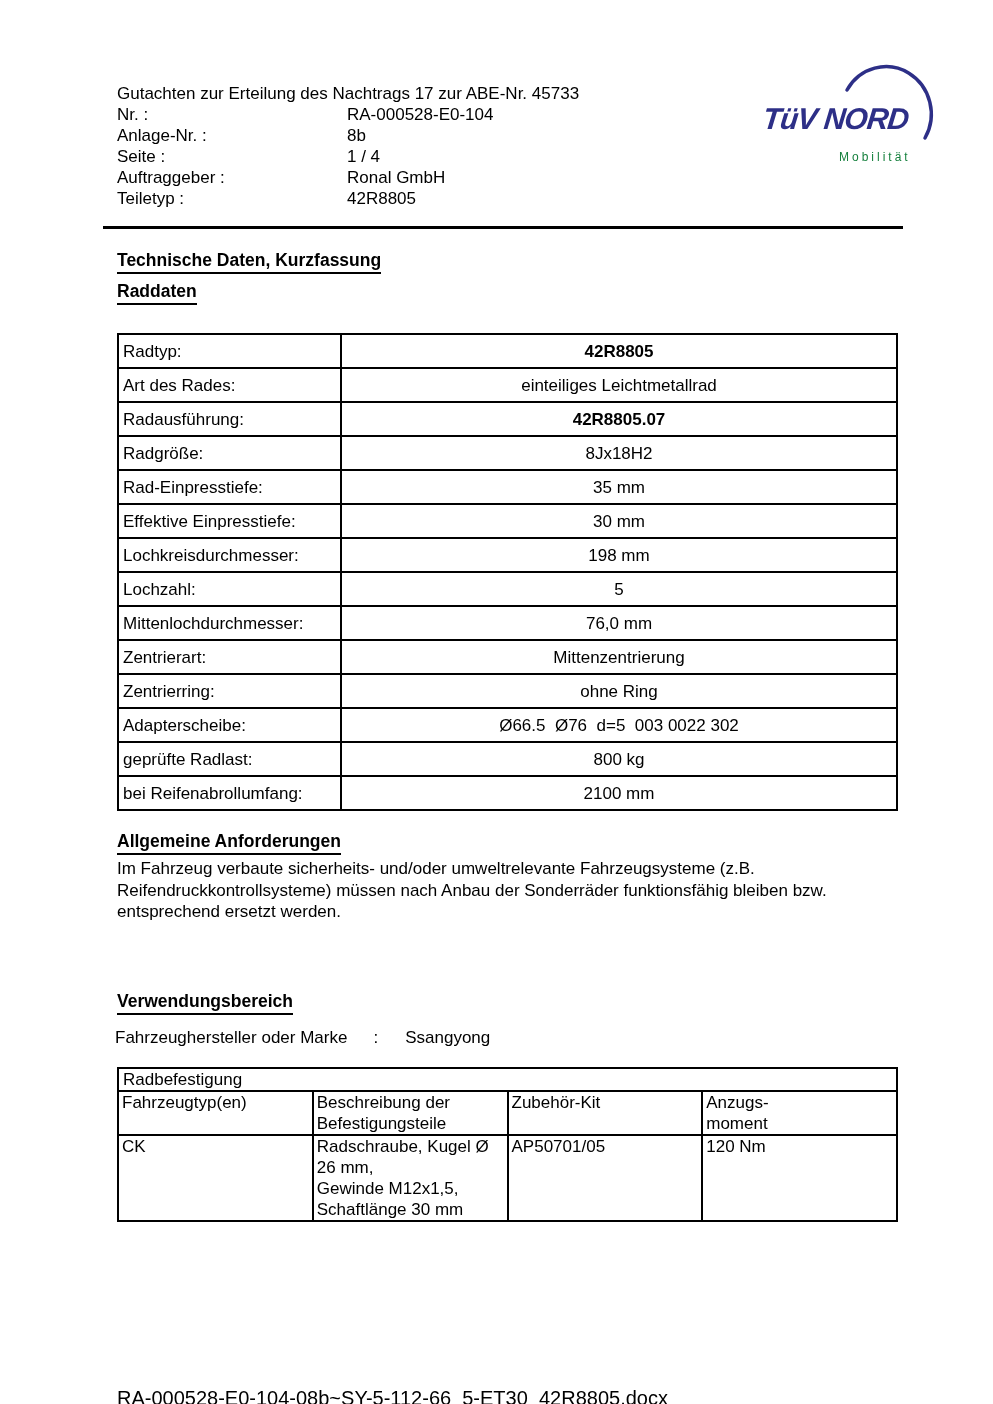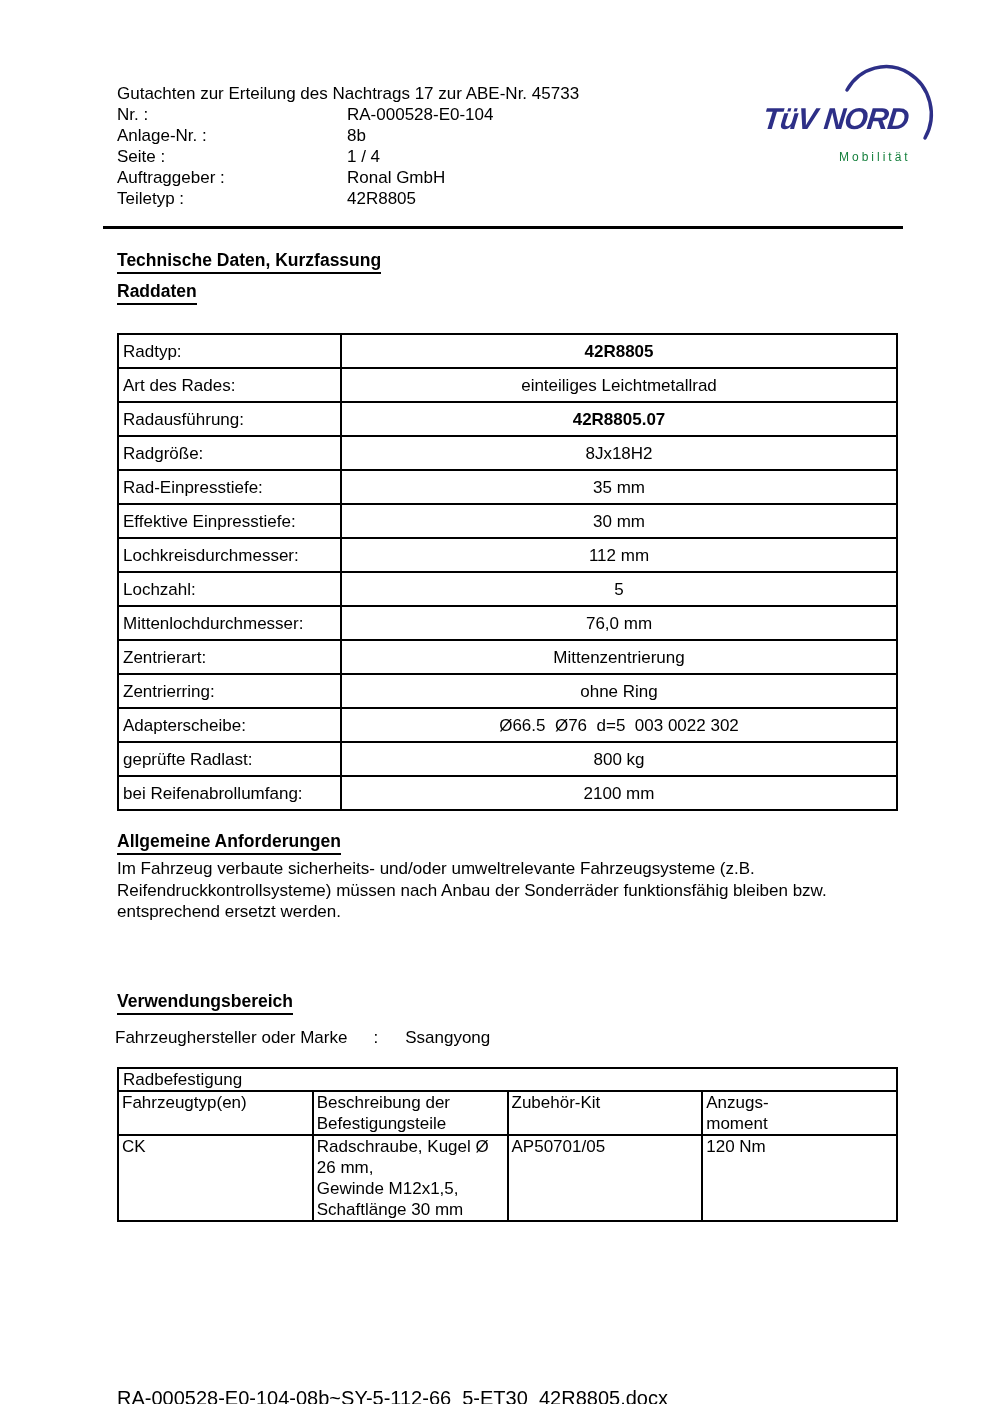"112 mm" td.val { text: 112 -> 198 }
